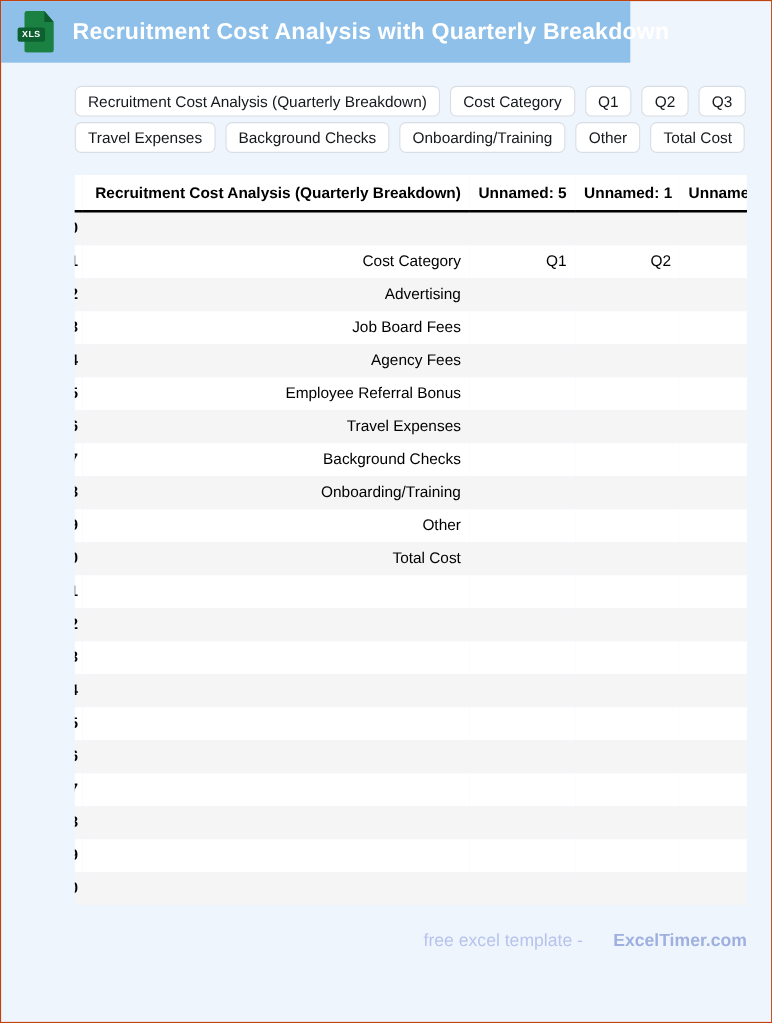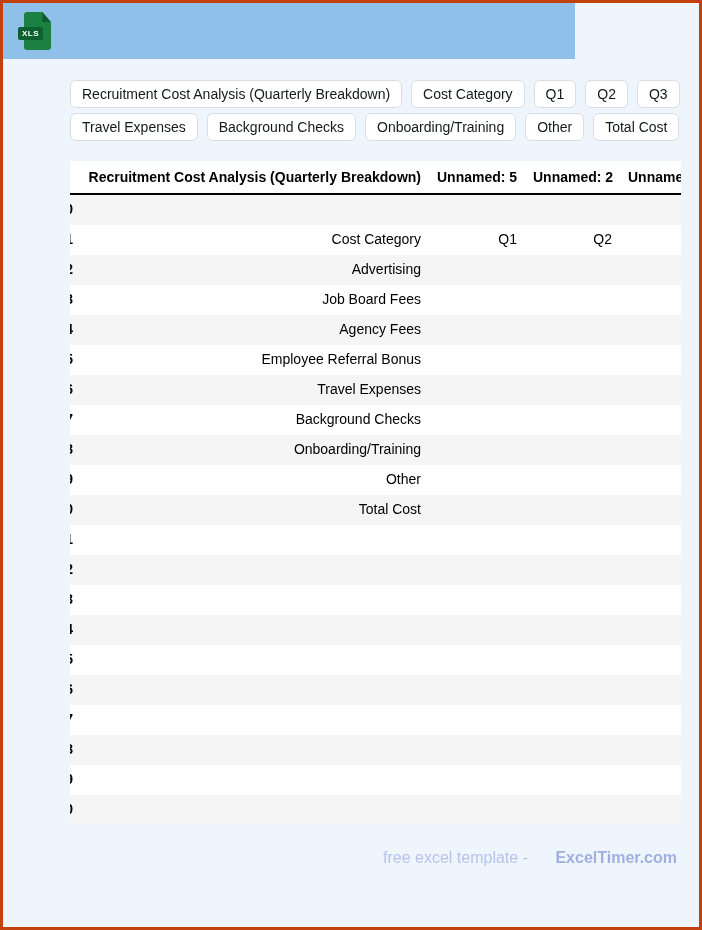"XLS" .page { border: 3px solid #c2410c -> 1px solid #c2410c }
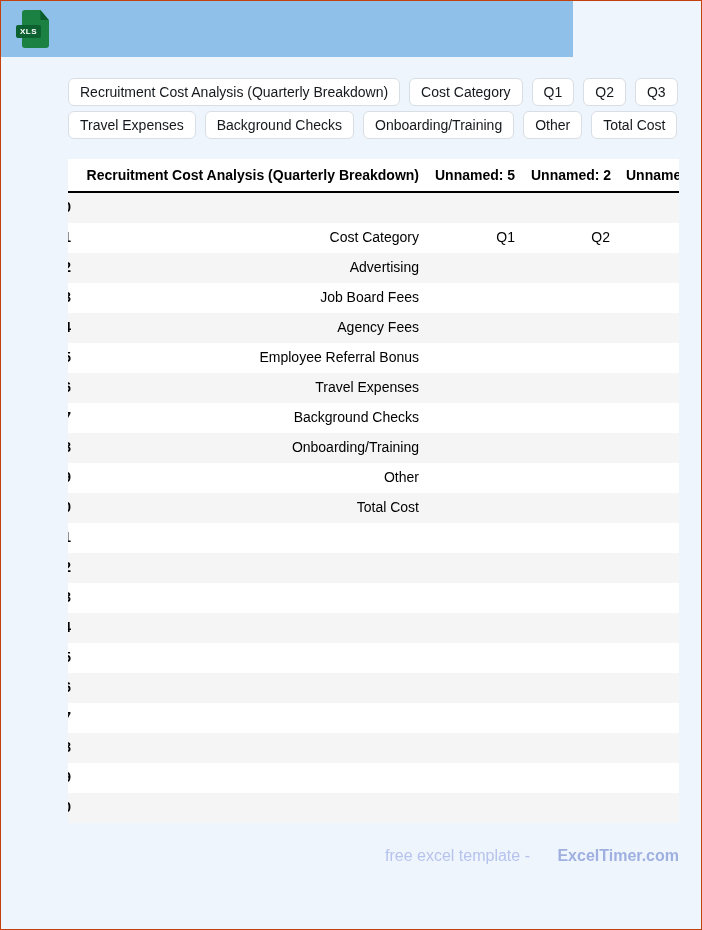"Recruitment Cost Analysis with Quarterly" h1 { html: none -> <h1>Recruitment Cost Analysis with Quarterly Breakdown</h1> }
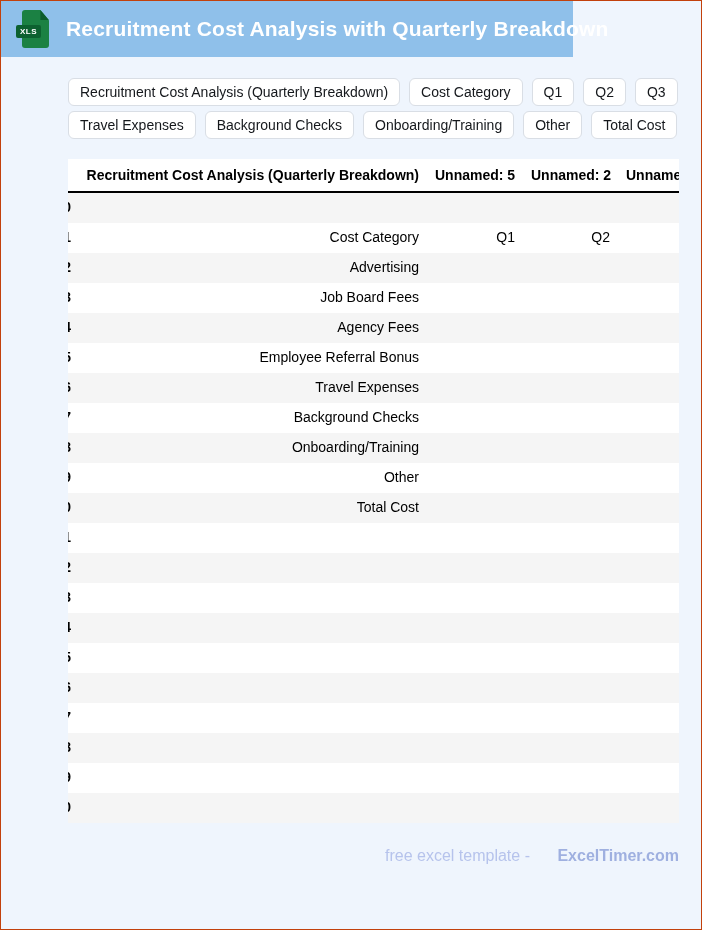"Unnamed: 2" th { text: 2 -> 1 }
